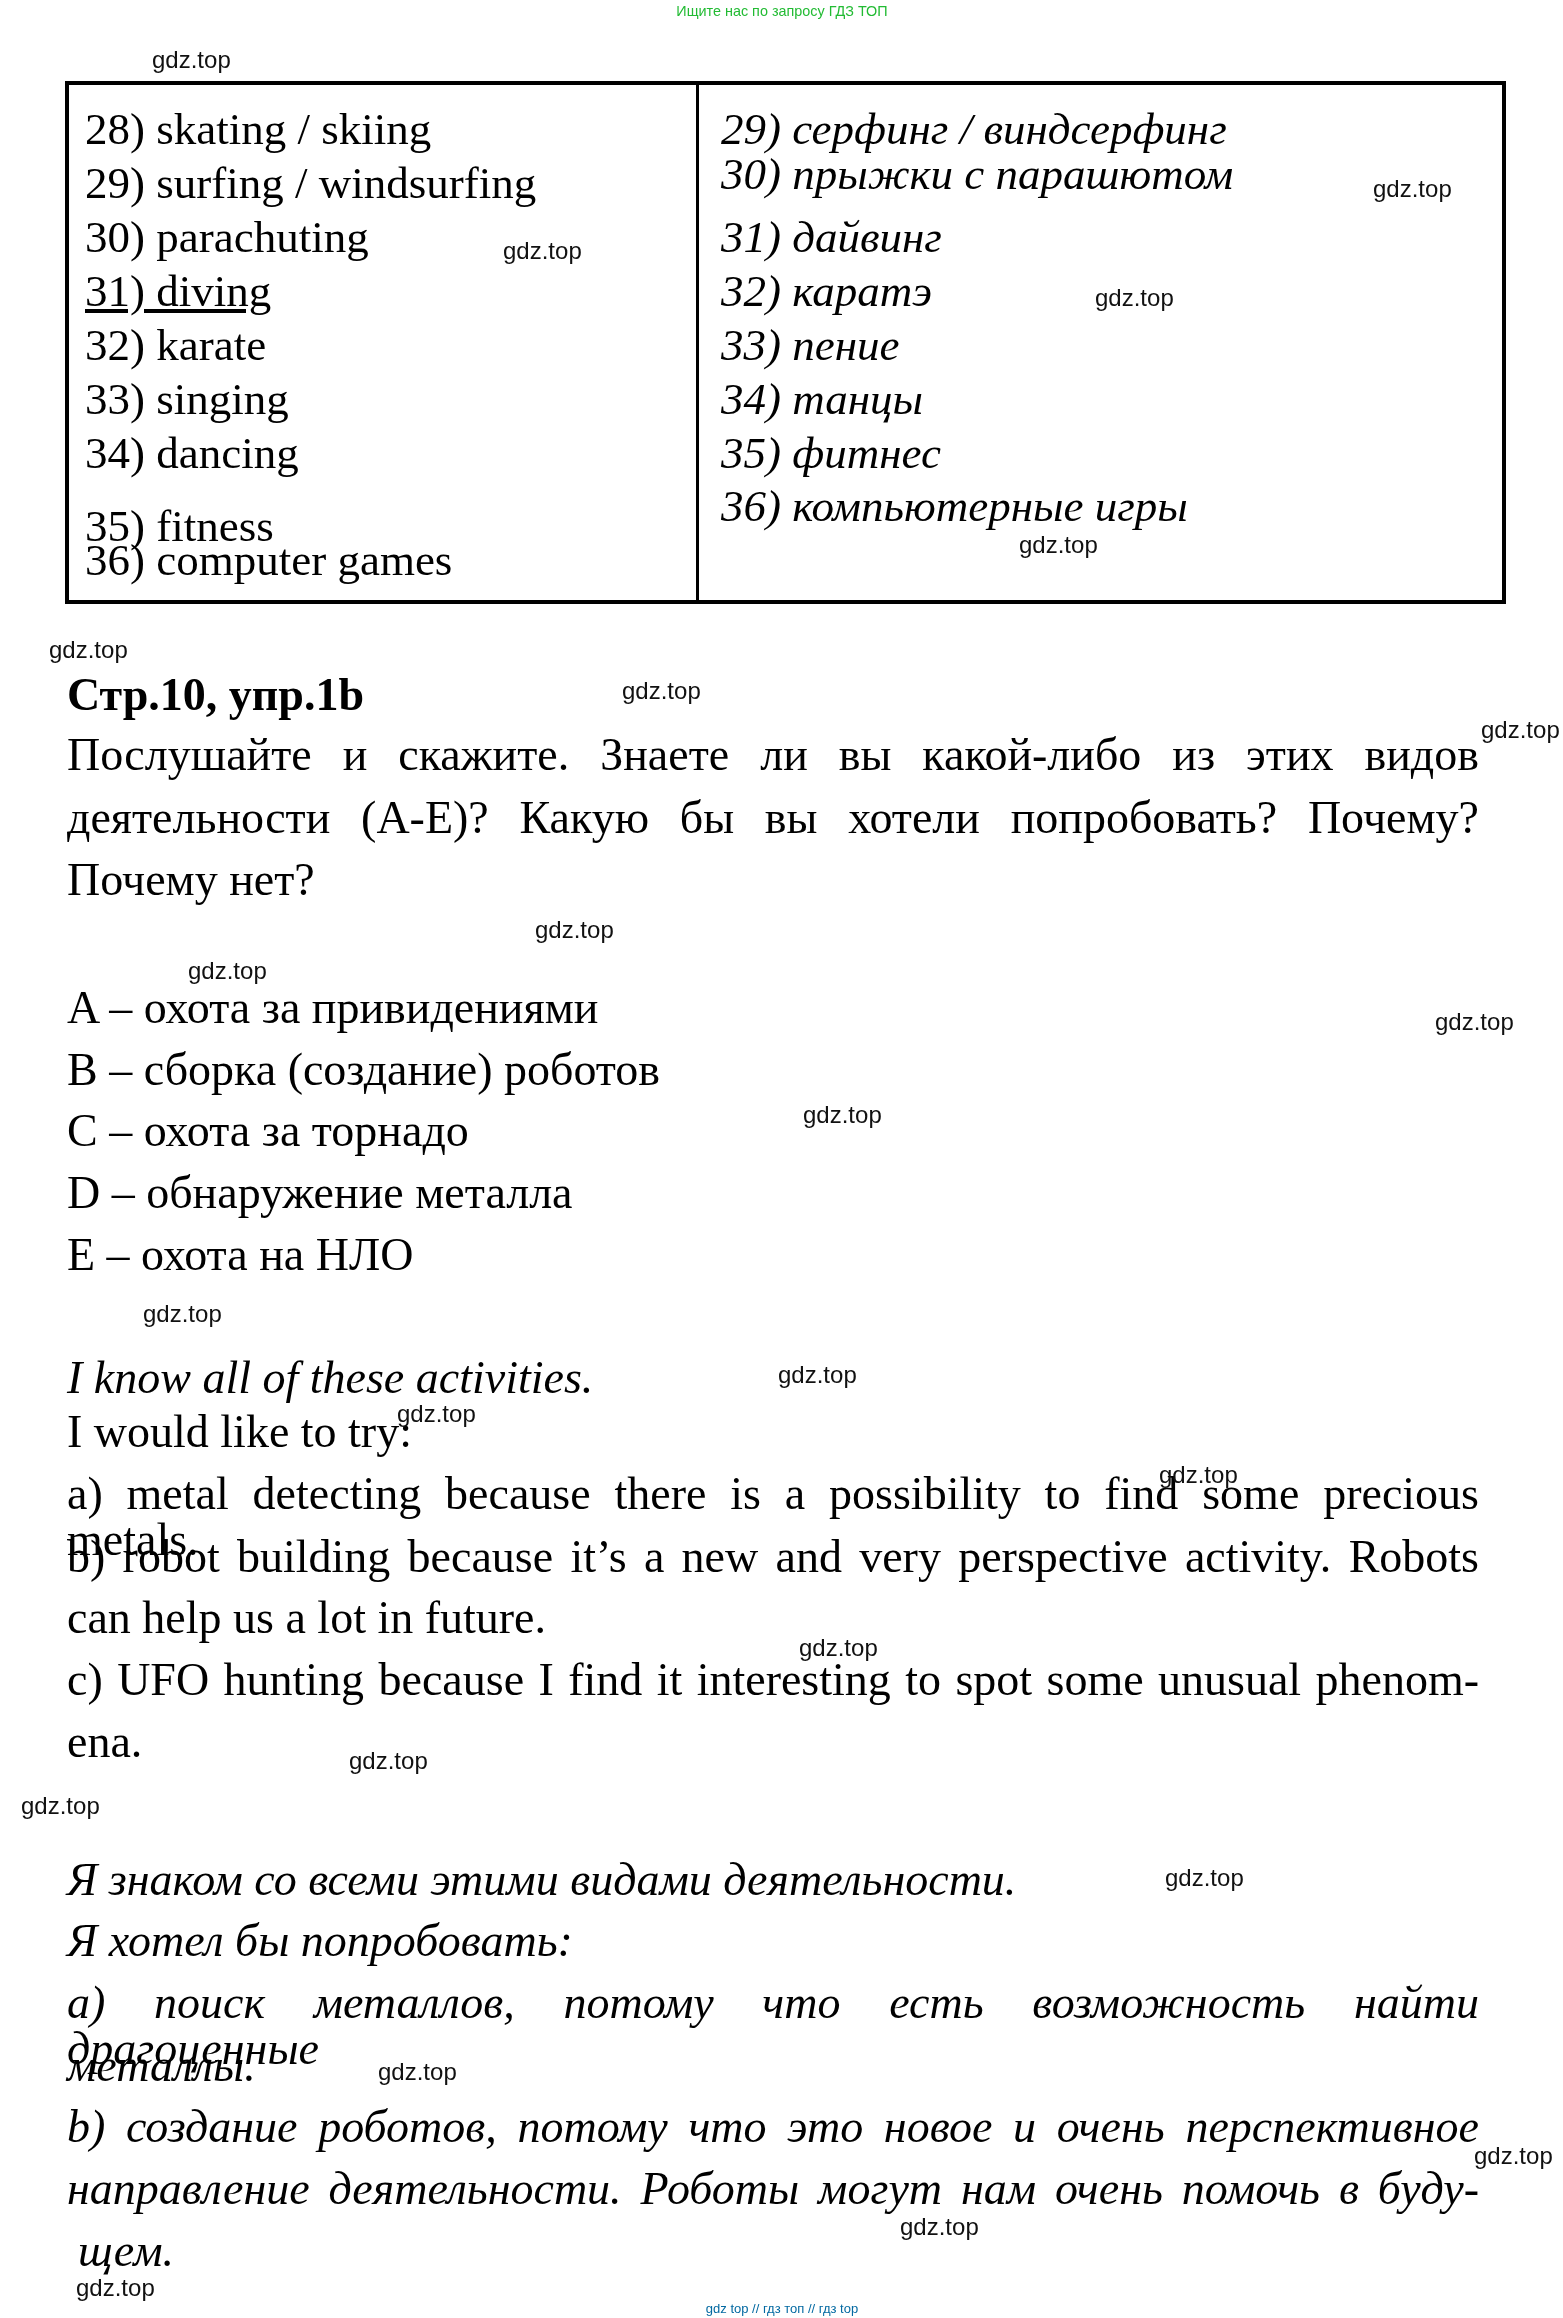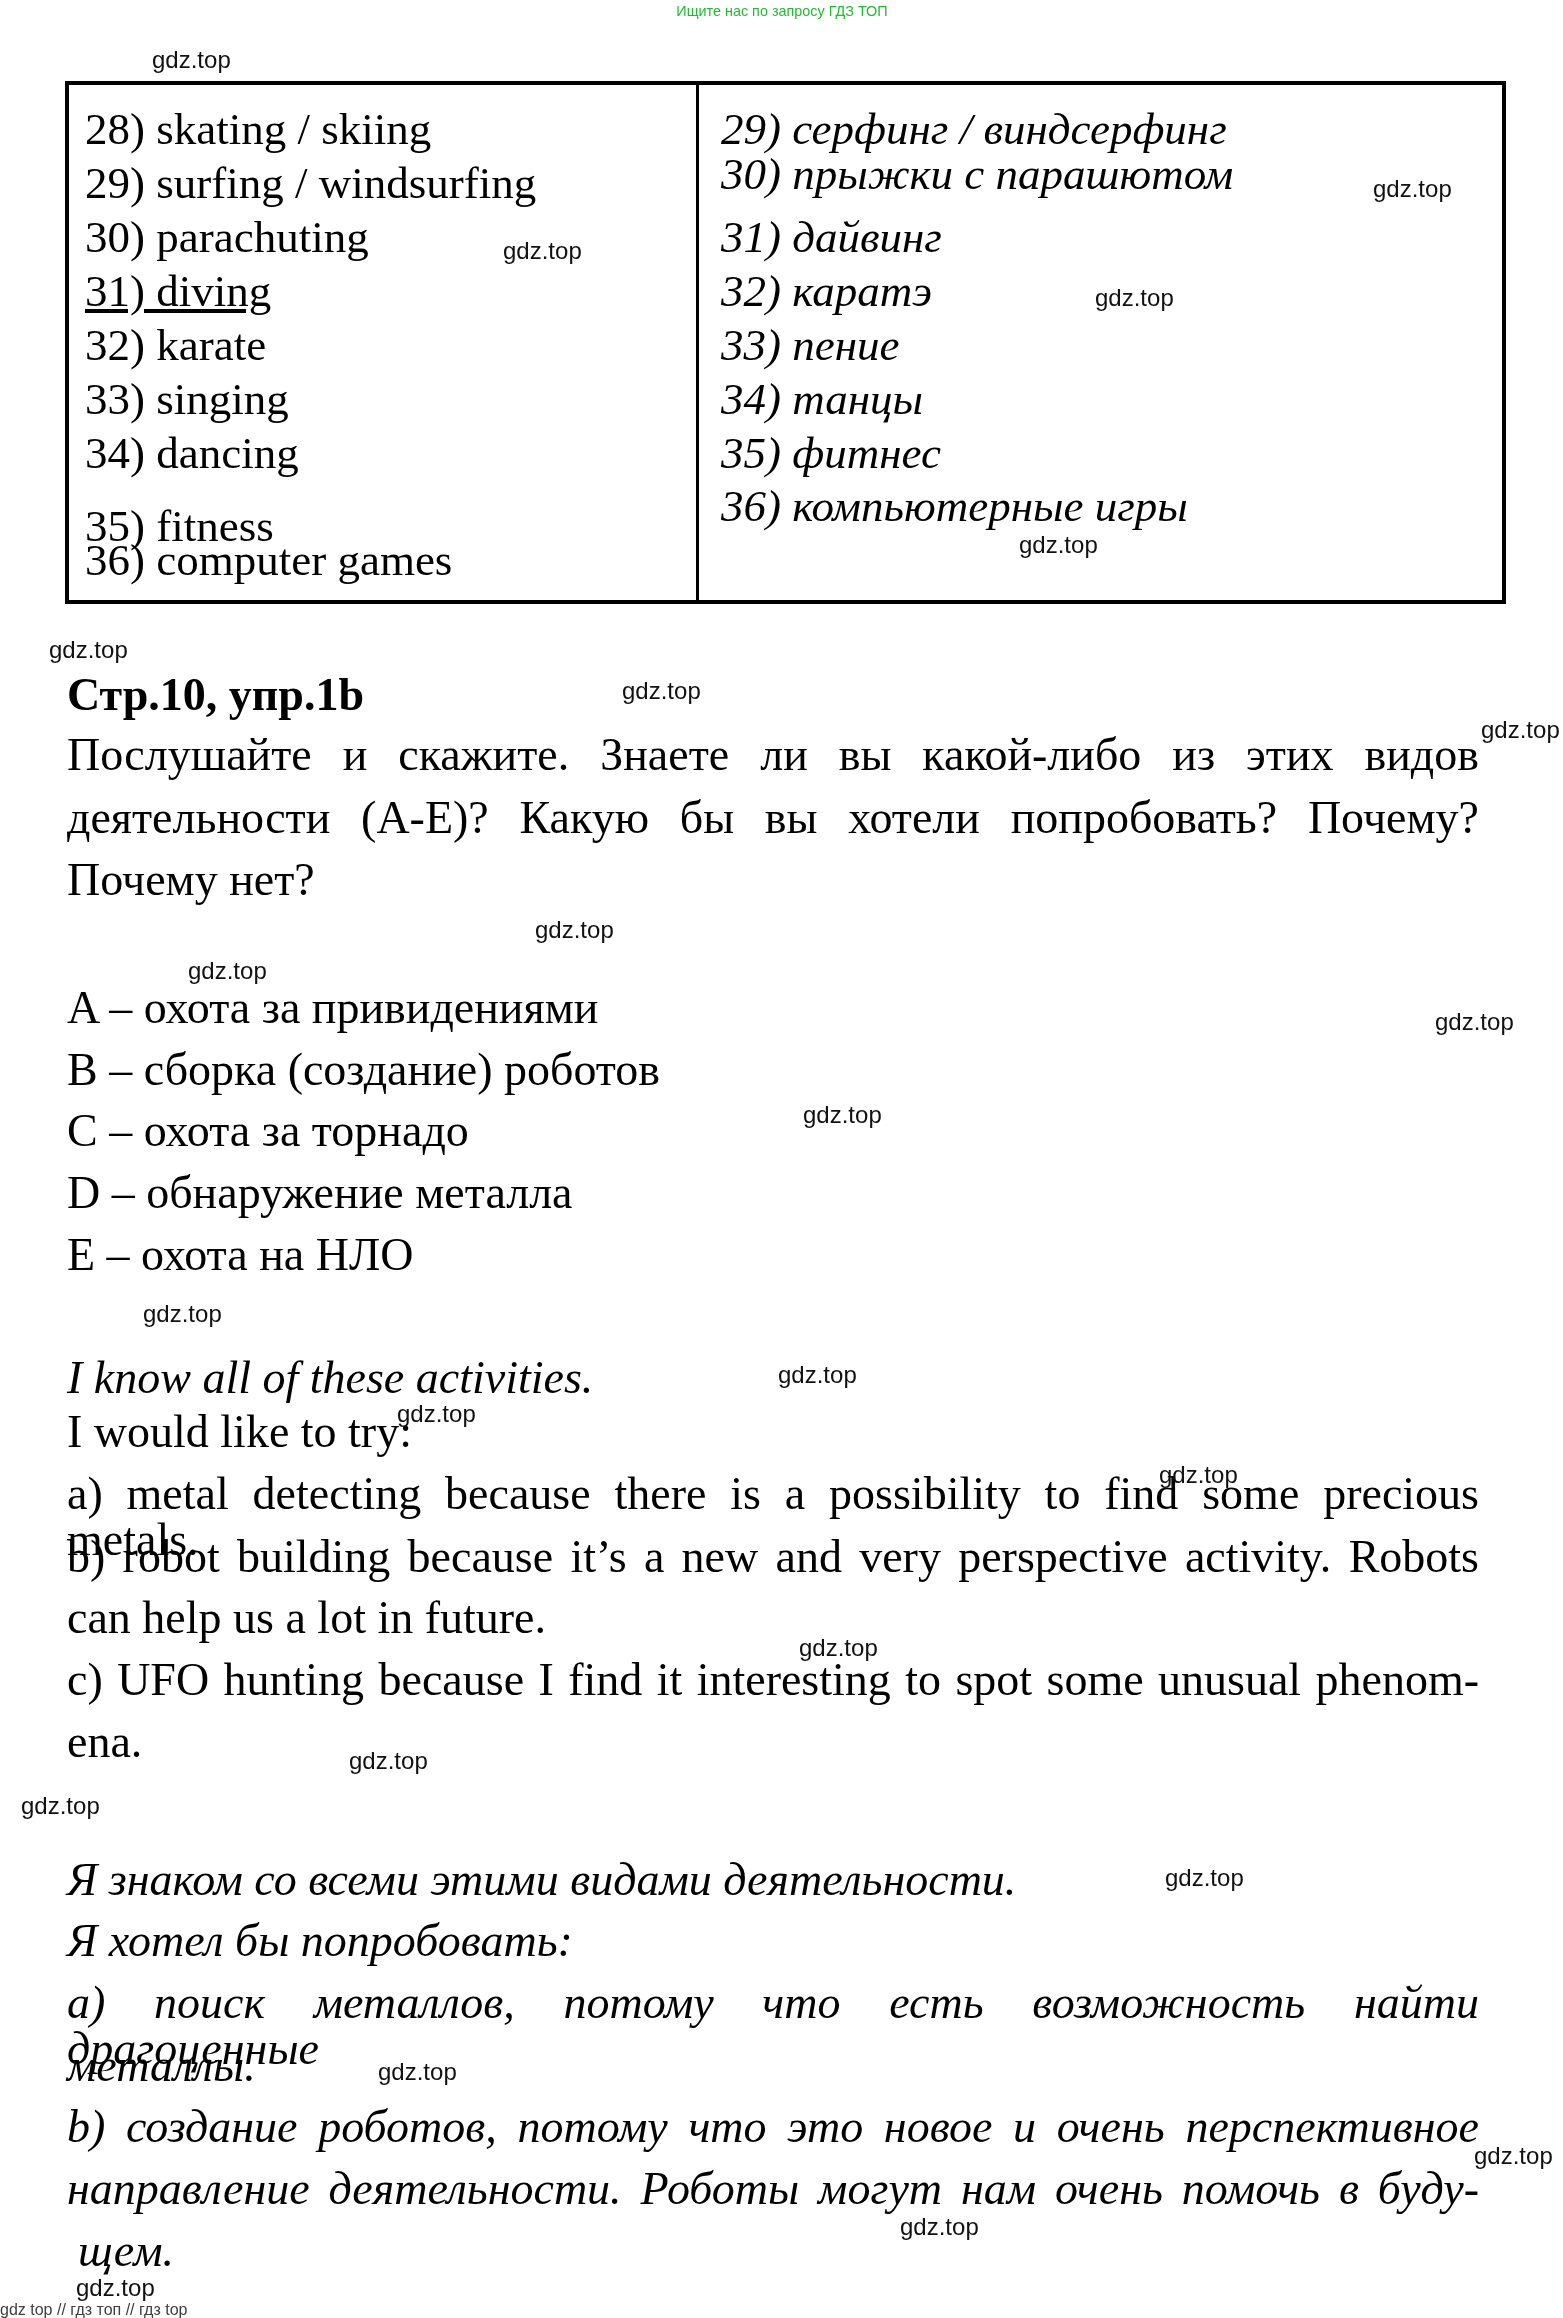"gdz top // гдз топ" .bottom-banner { color: #404040 -> #0369a1; font-size: 16px -> 13px; text-align: none -> center }
